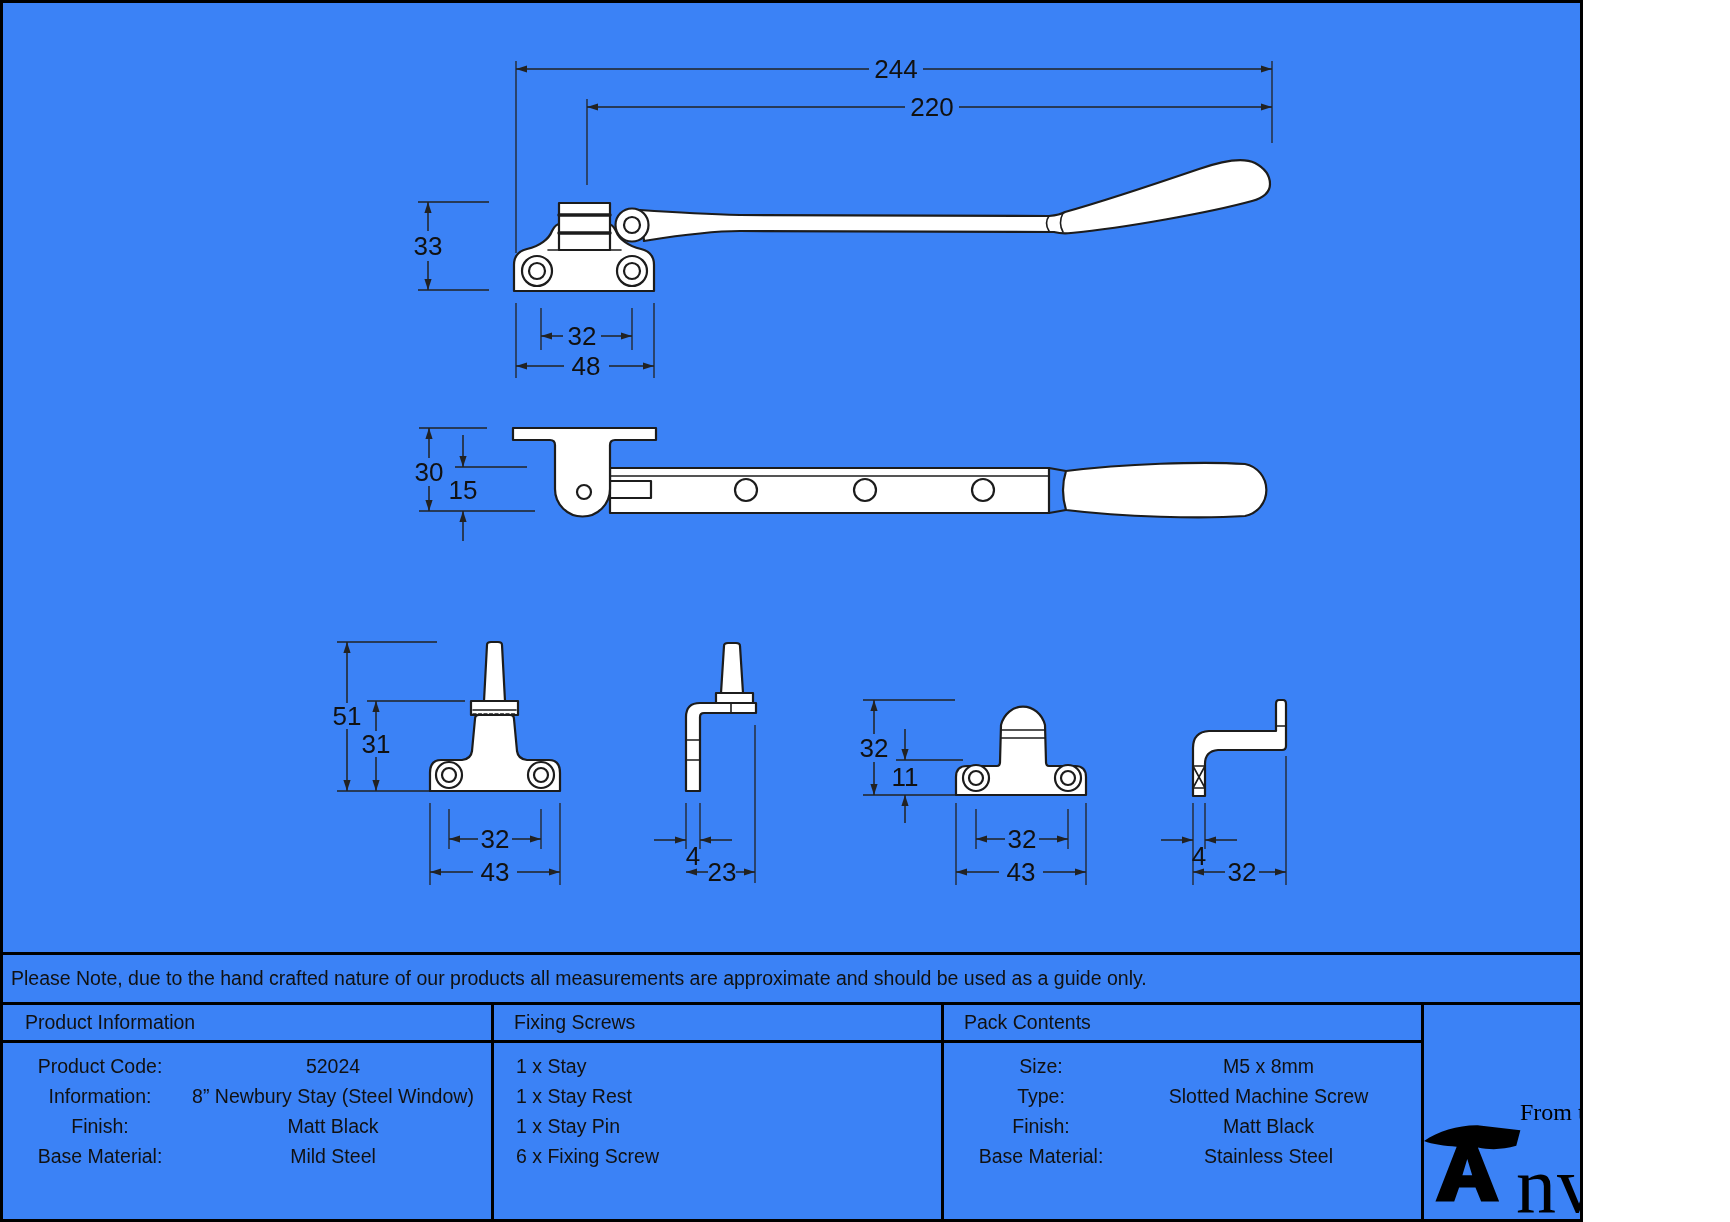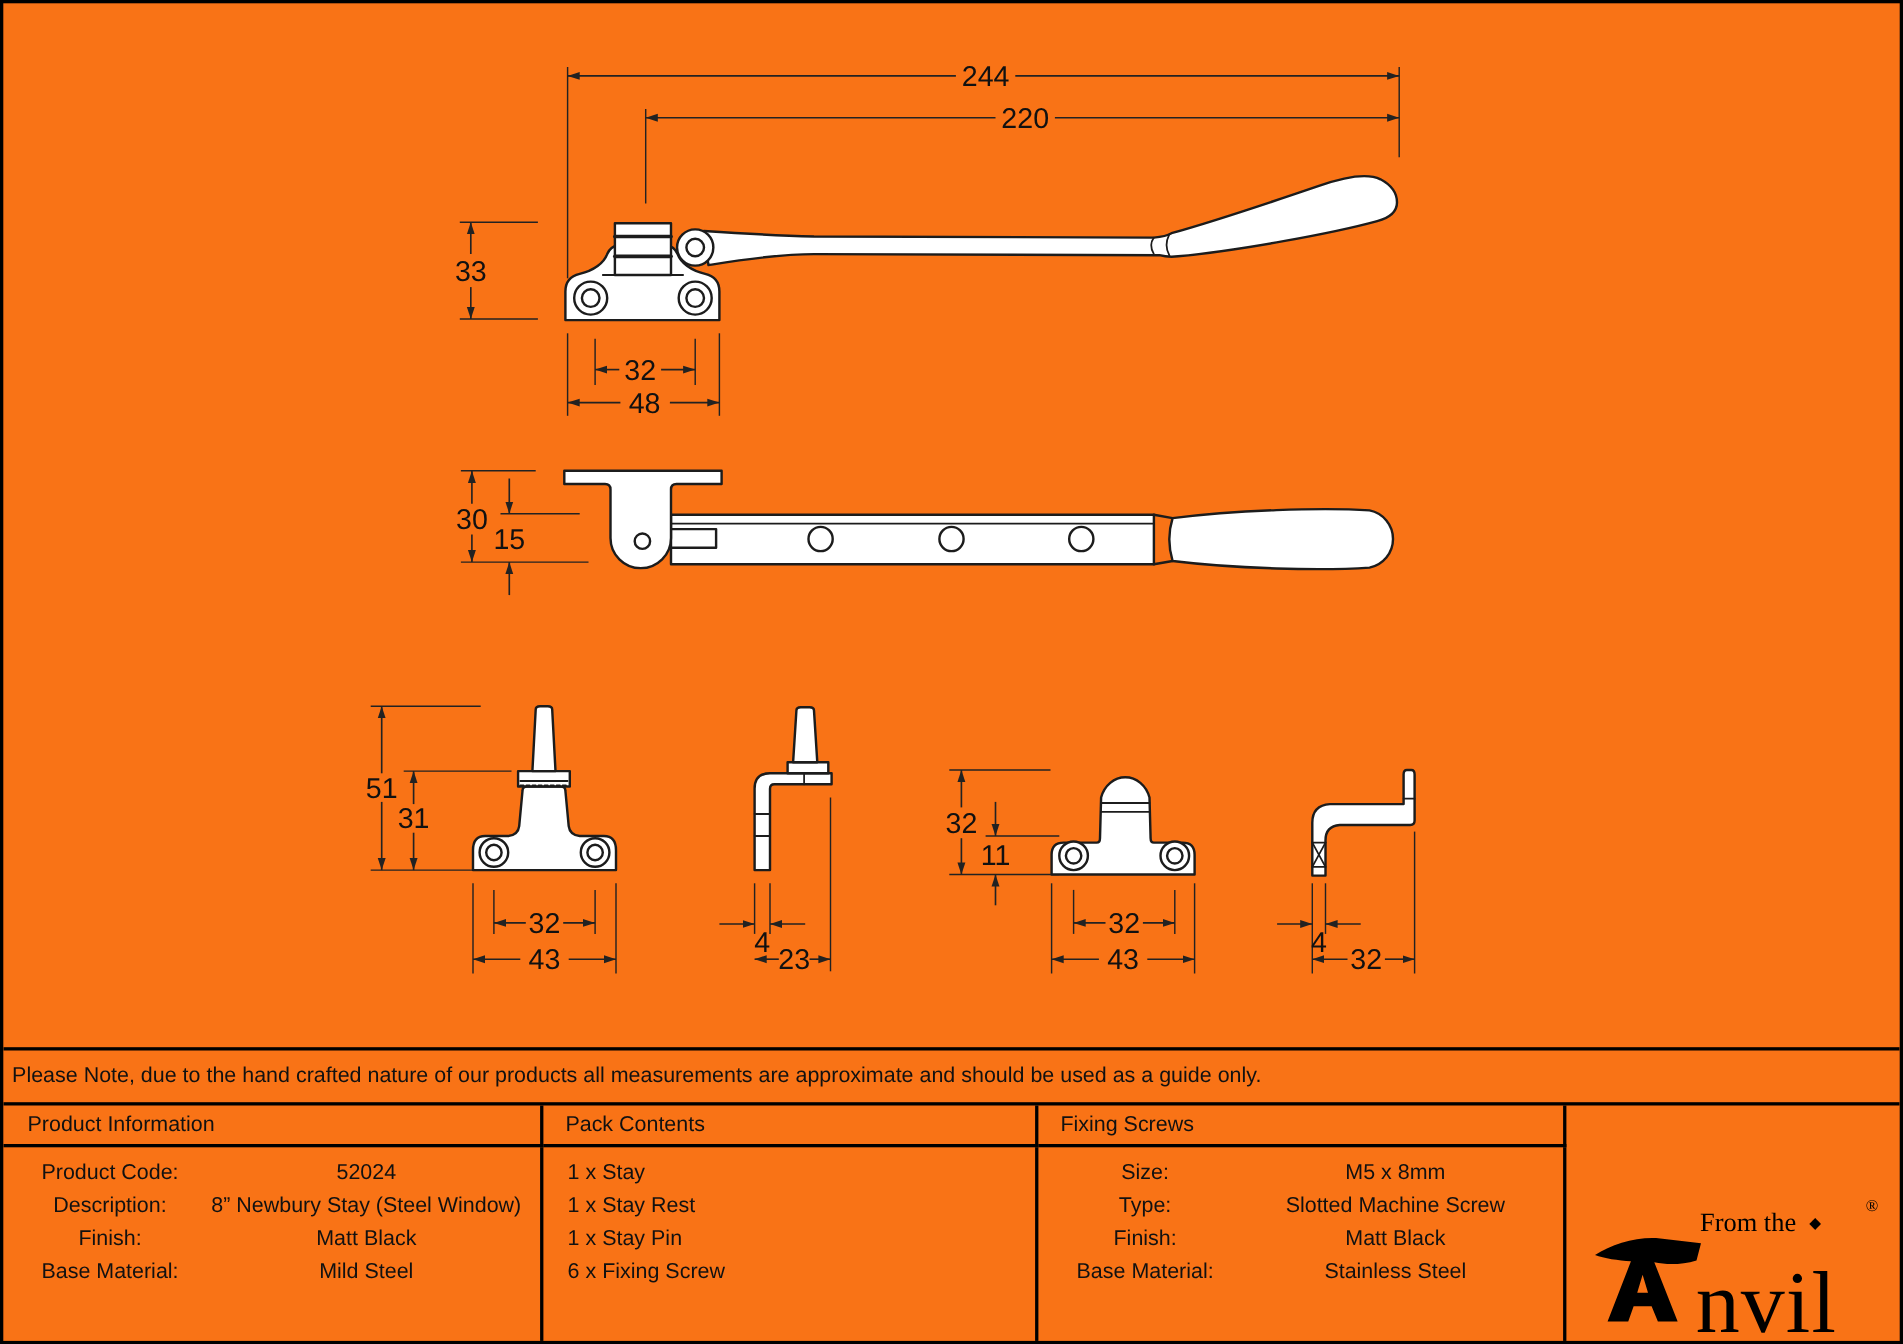"244" .page { background: #f97316 -> #3b82f6; width: 1730px -> 1583px }
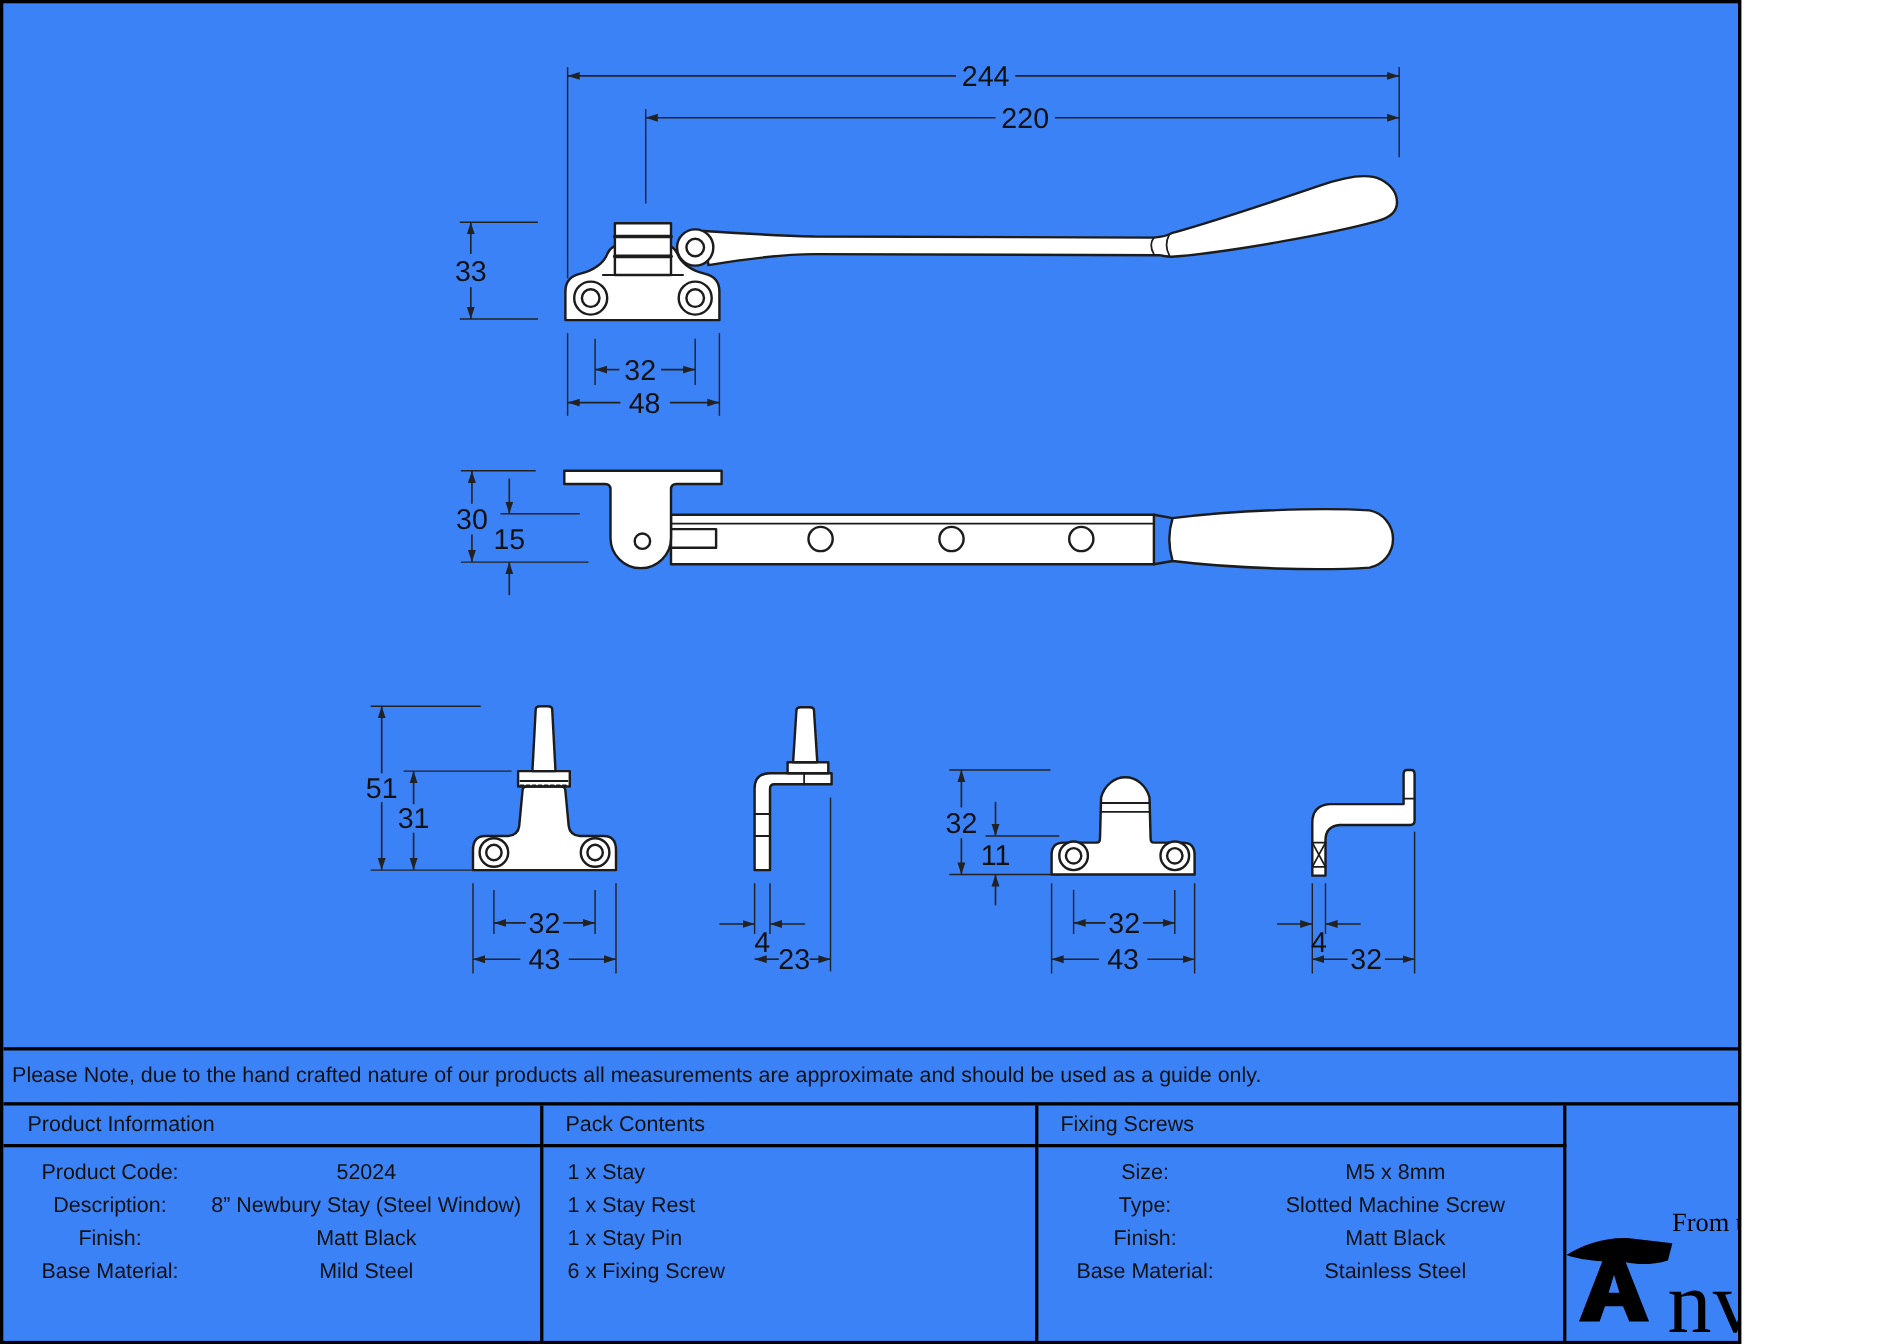"Pack Contents" div.hcell { order: before "Fixing Screws" -> after "Fixing Screws" }
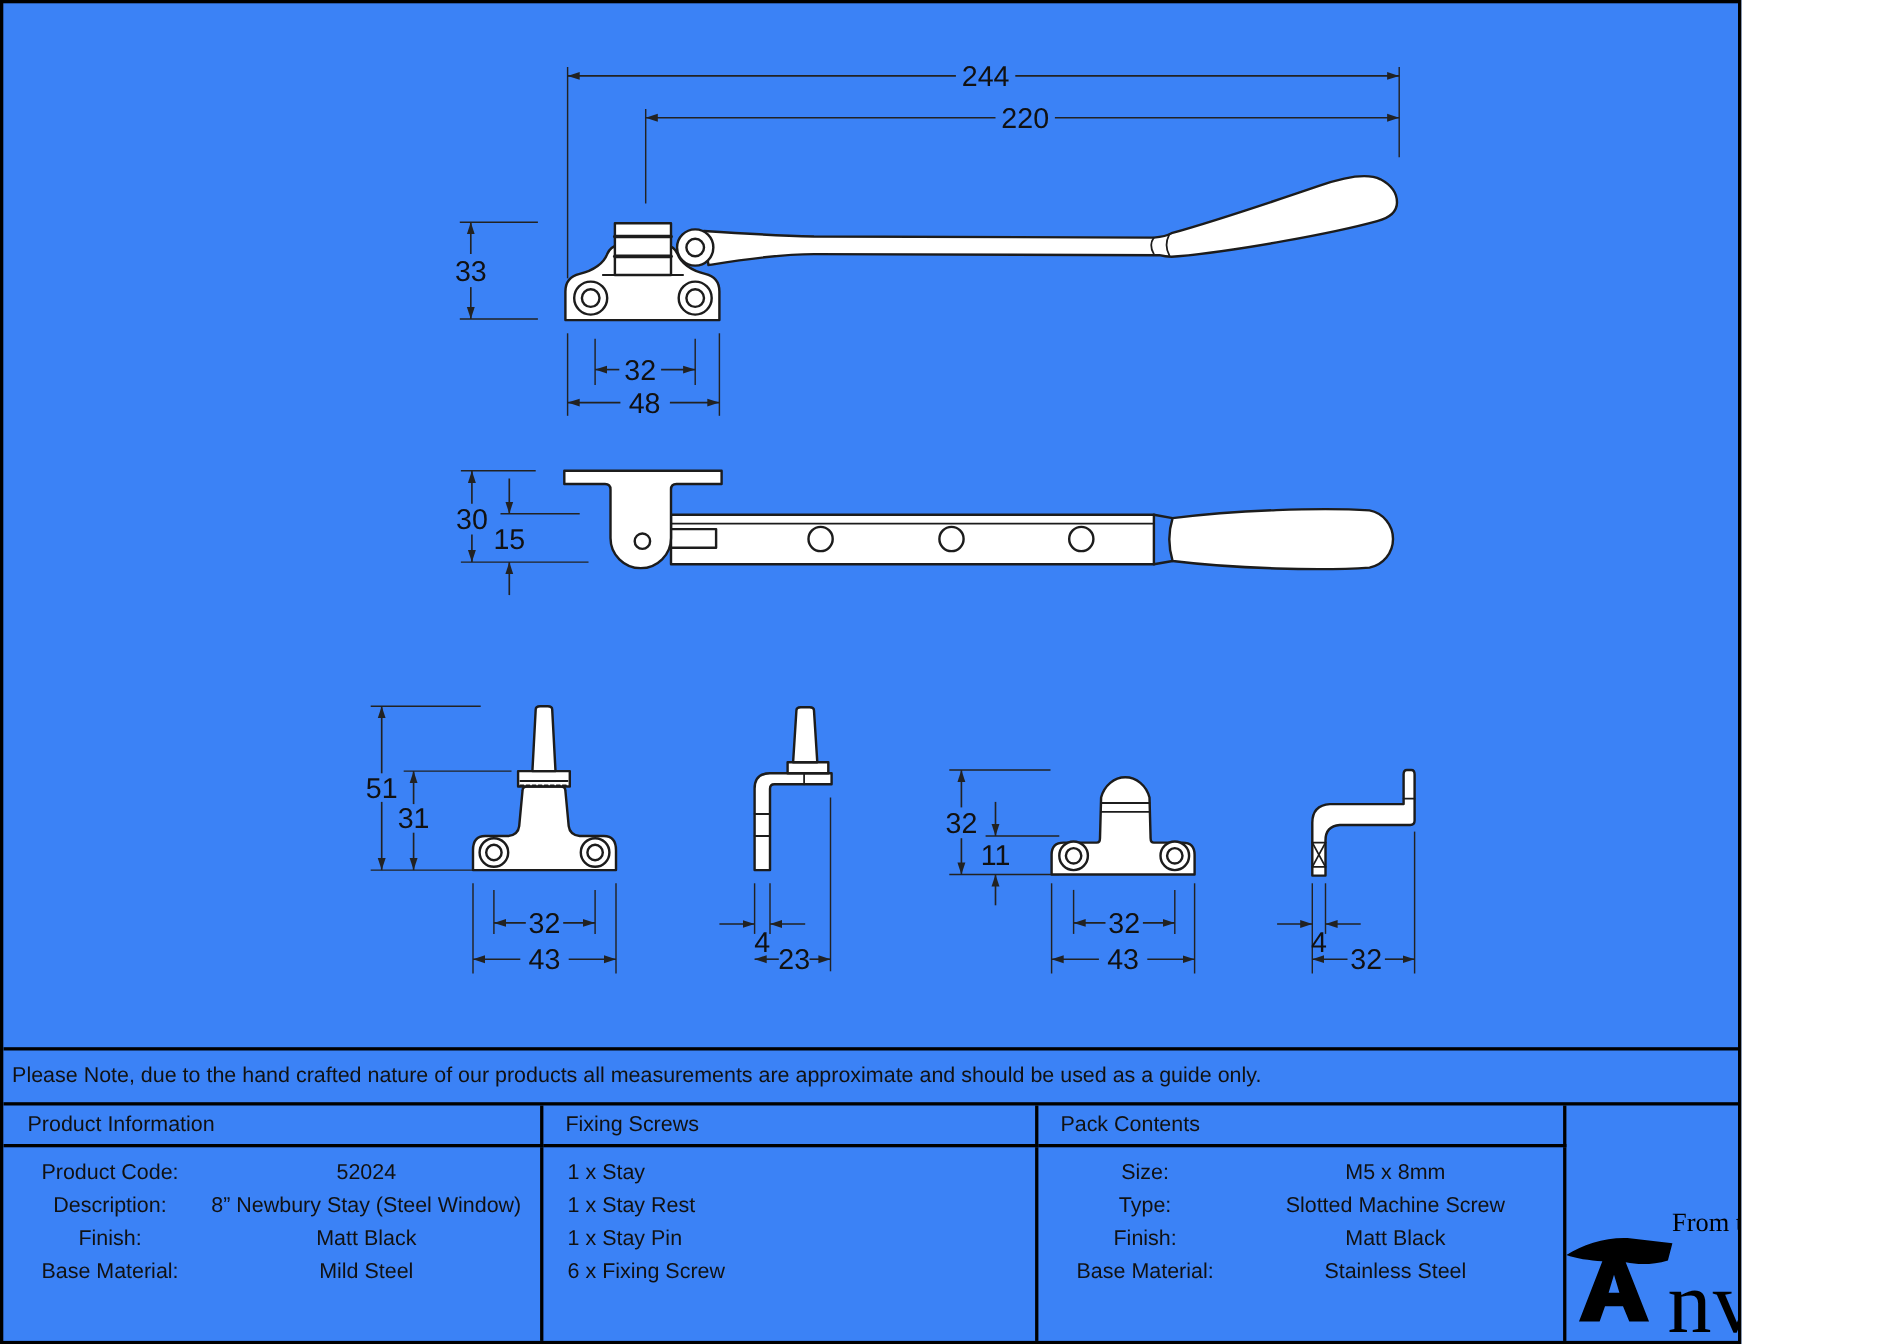"Description:" span { text: Description -> Information }
